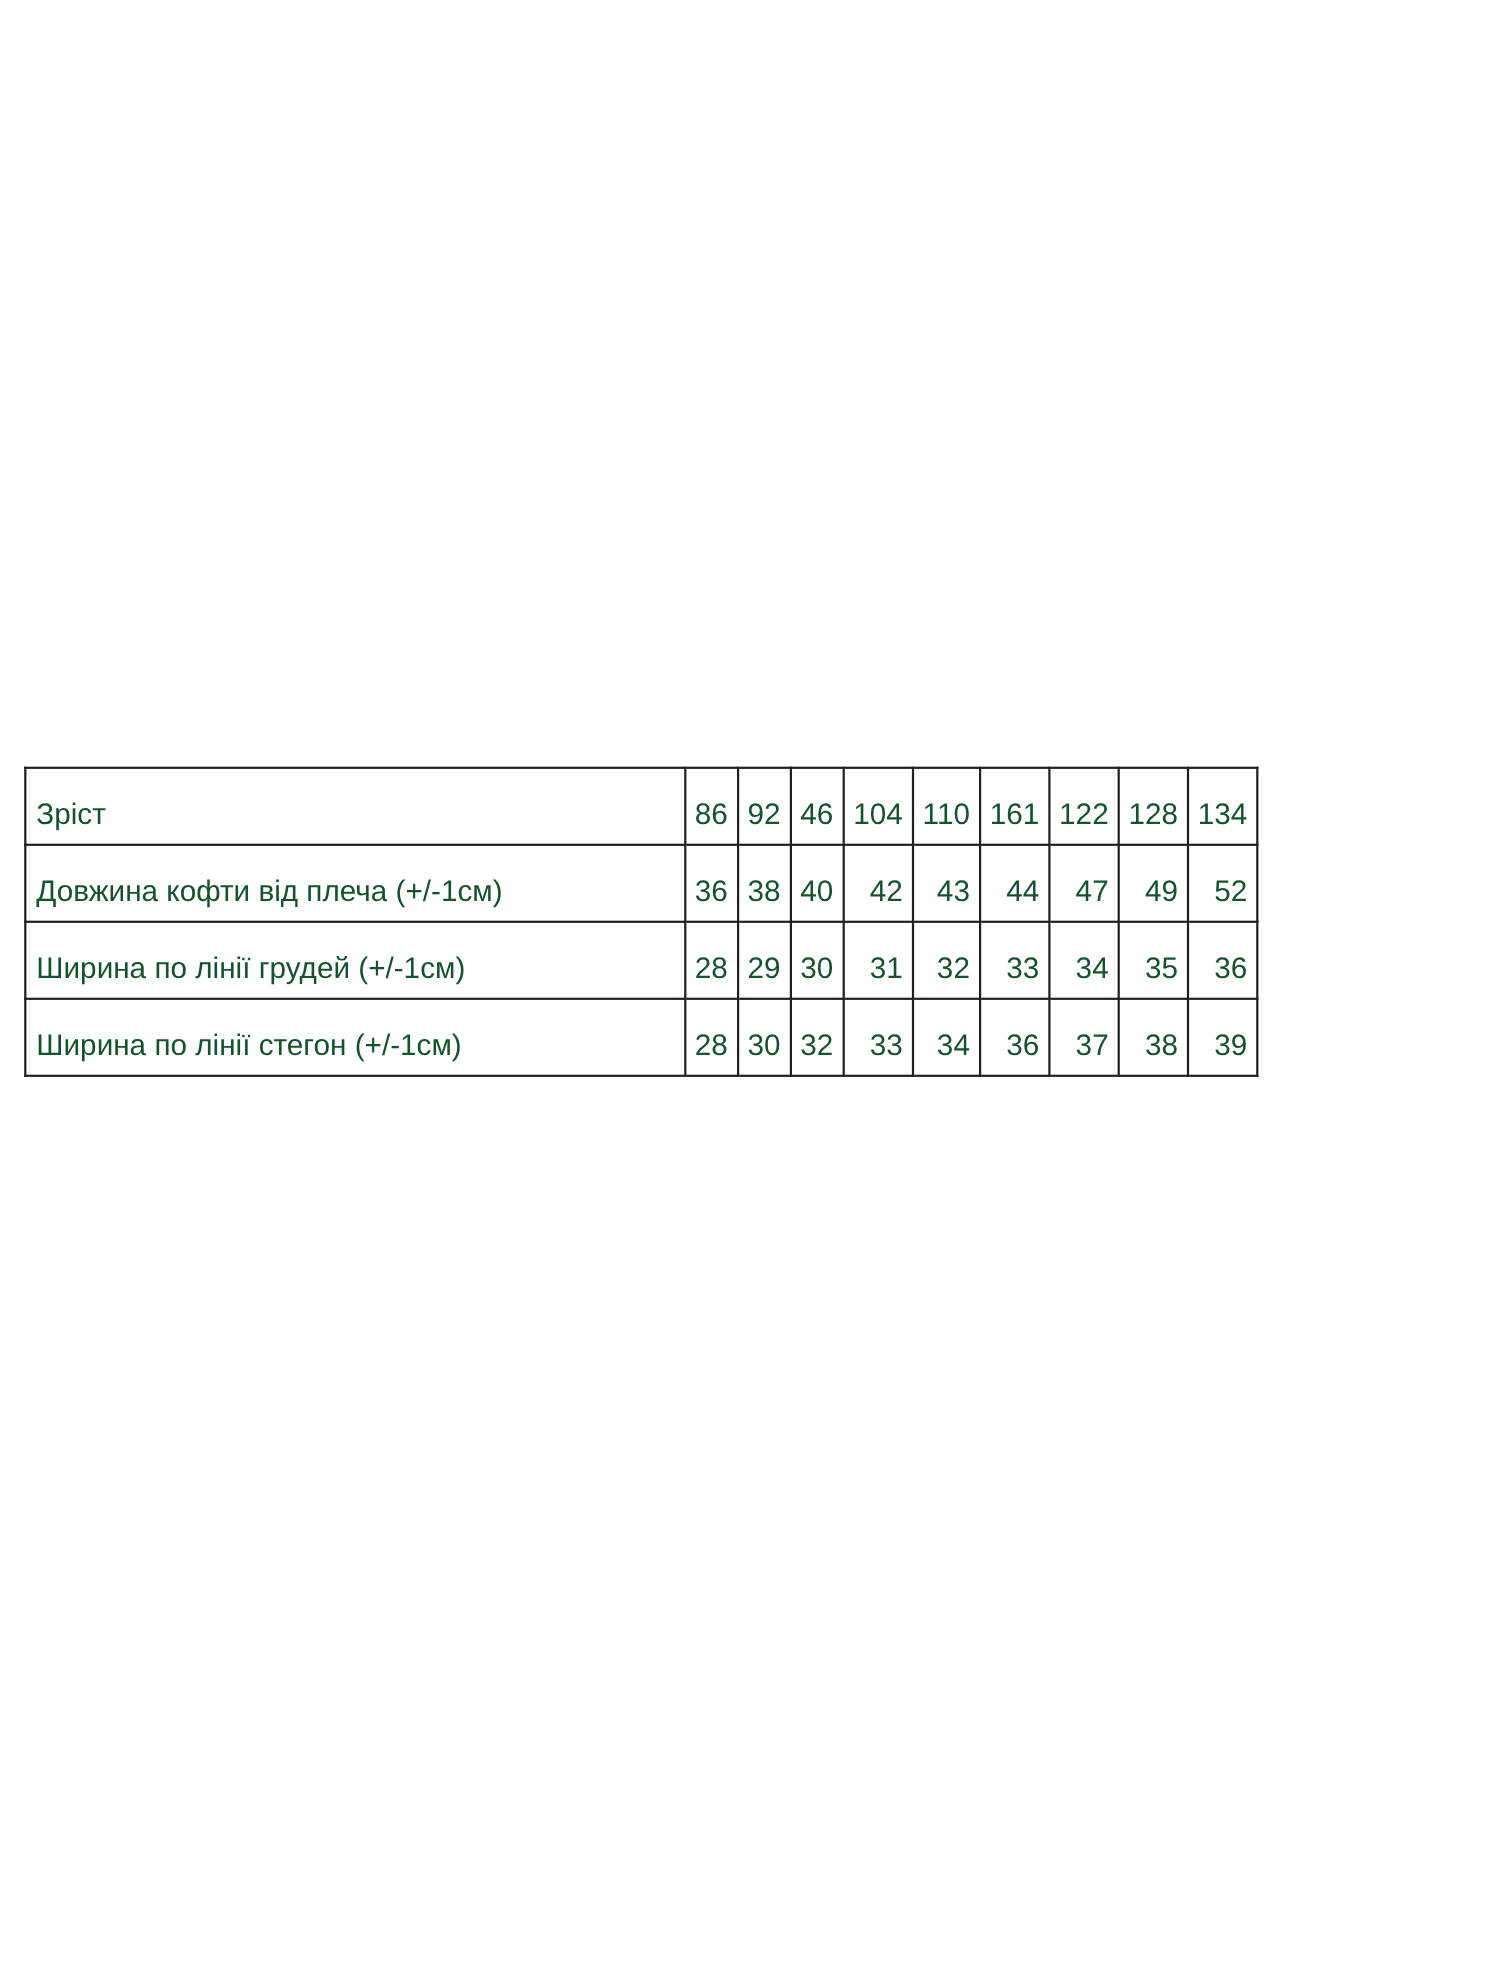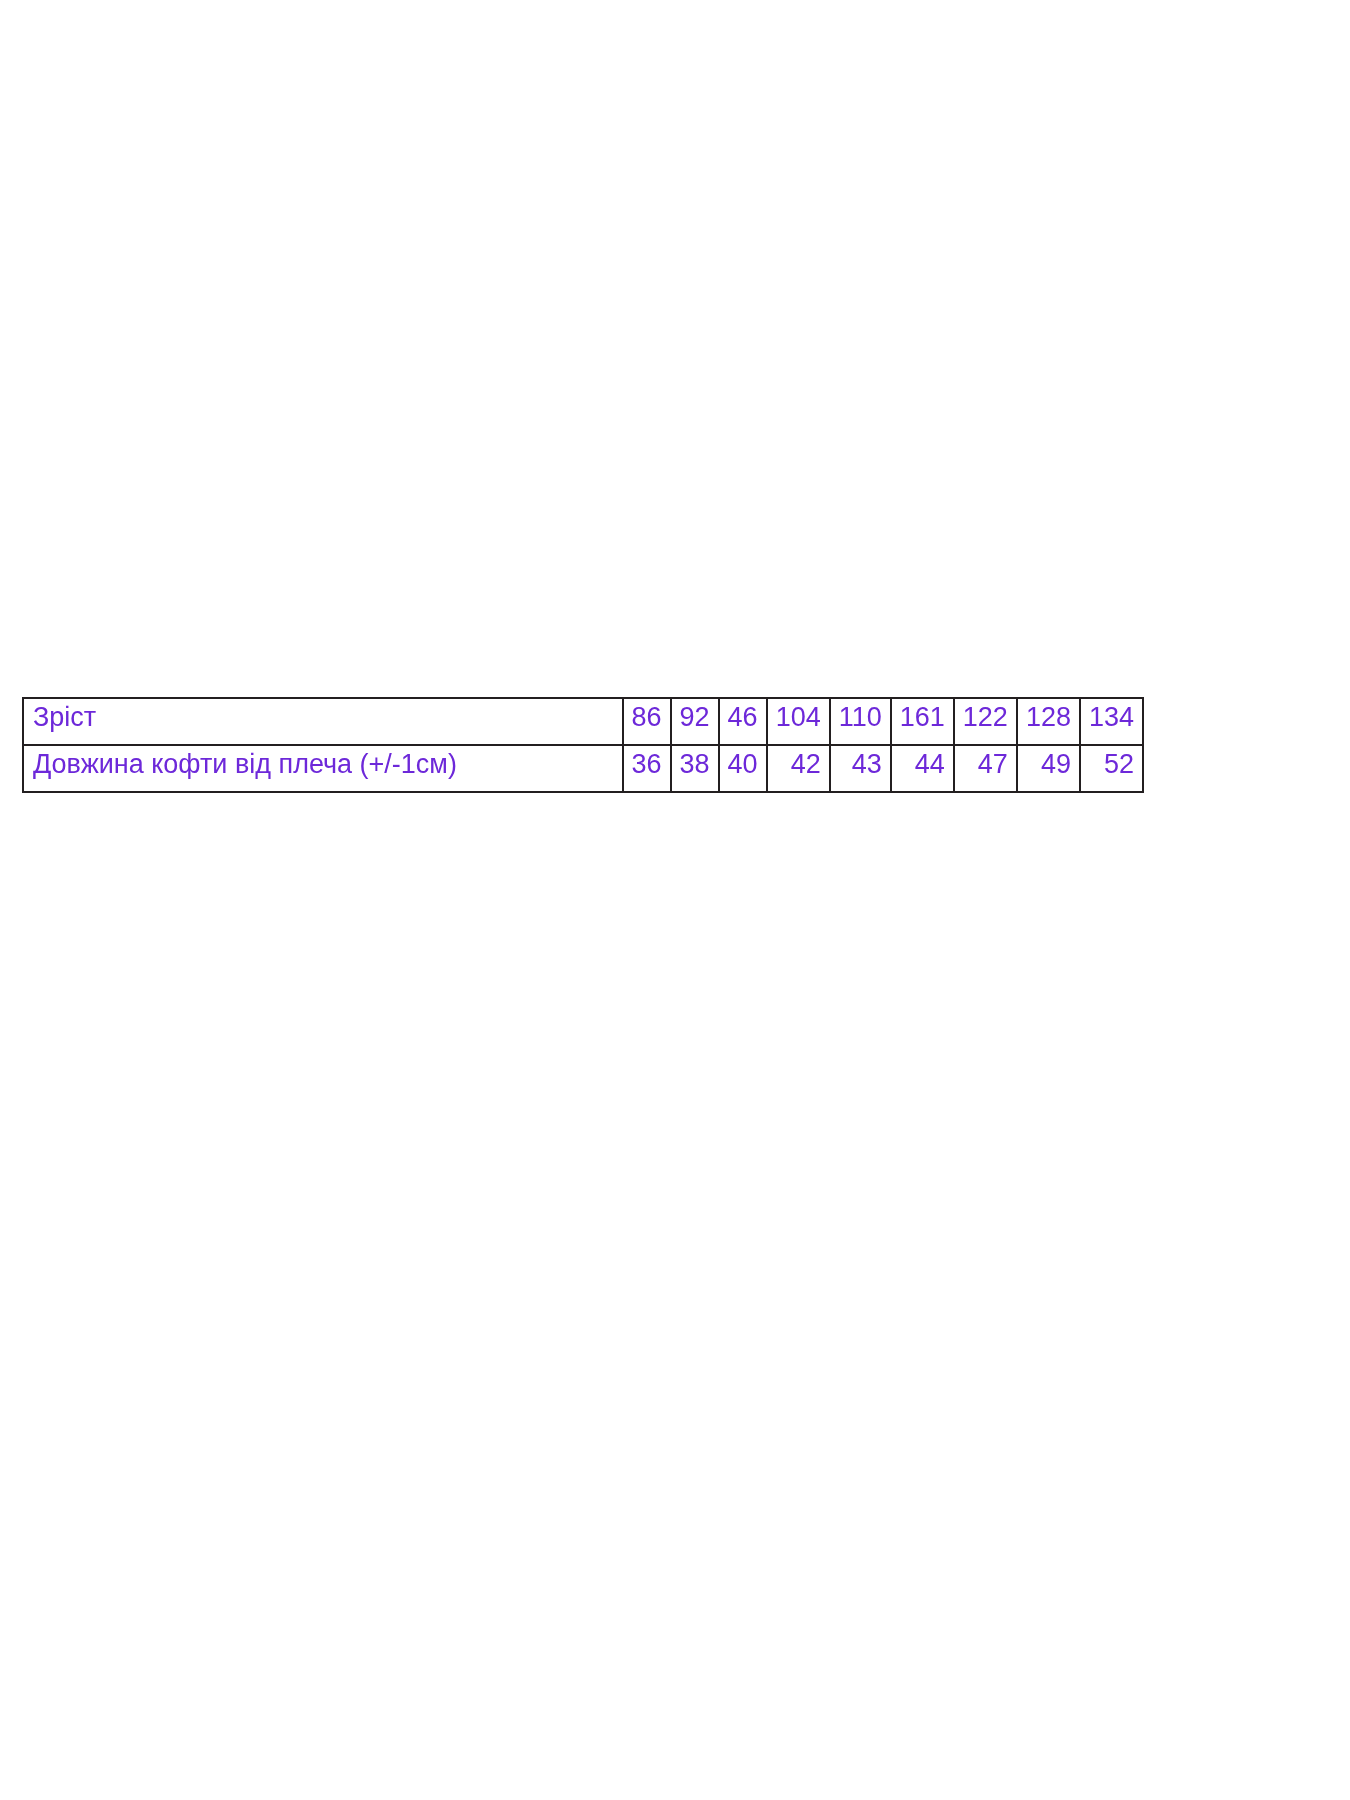"Зріст" table.size-table td { color: #6d28d9 -> #14532d; padding: 3px 7px 11px 7px -> 26px 7px 11px 7px }
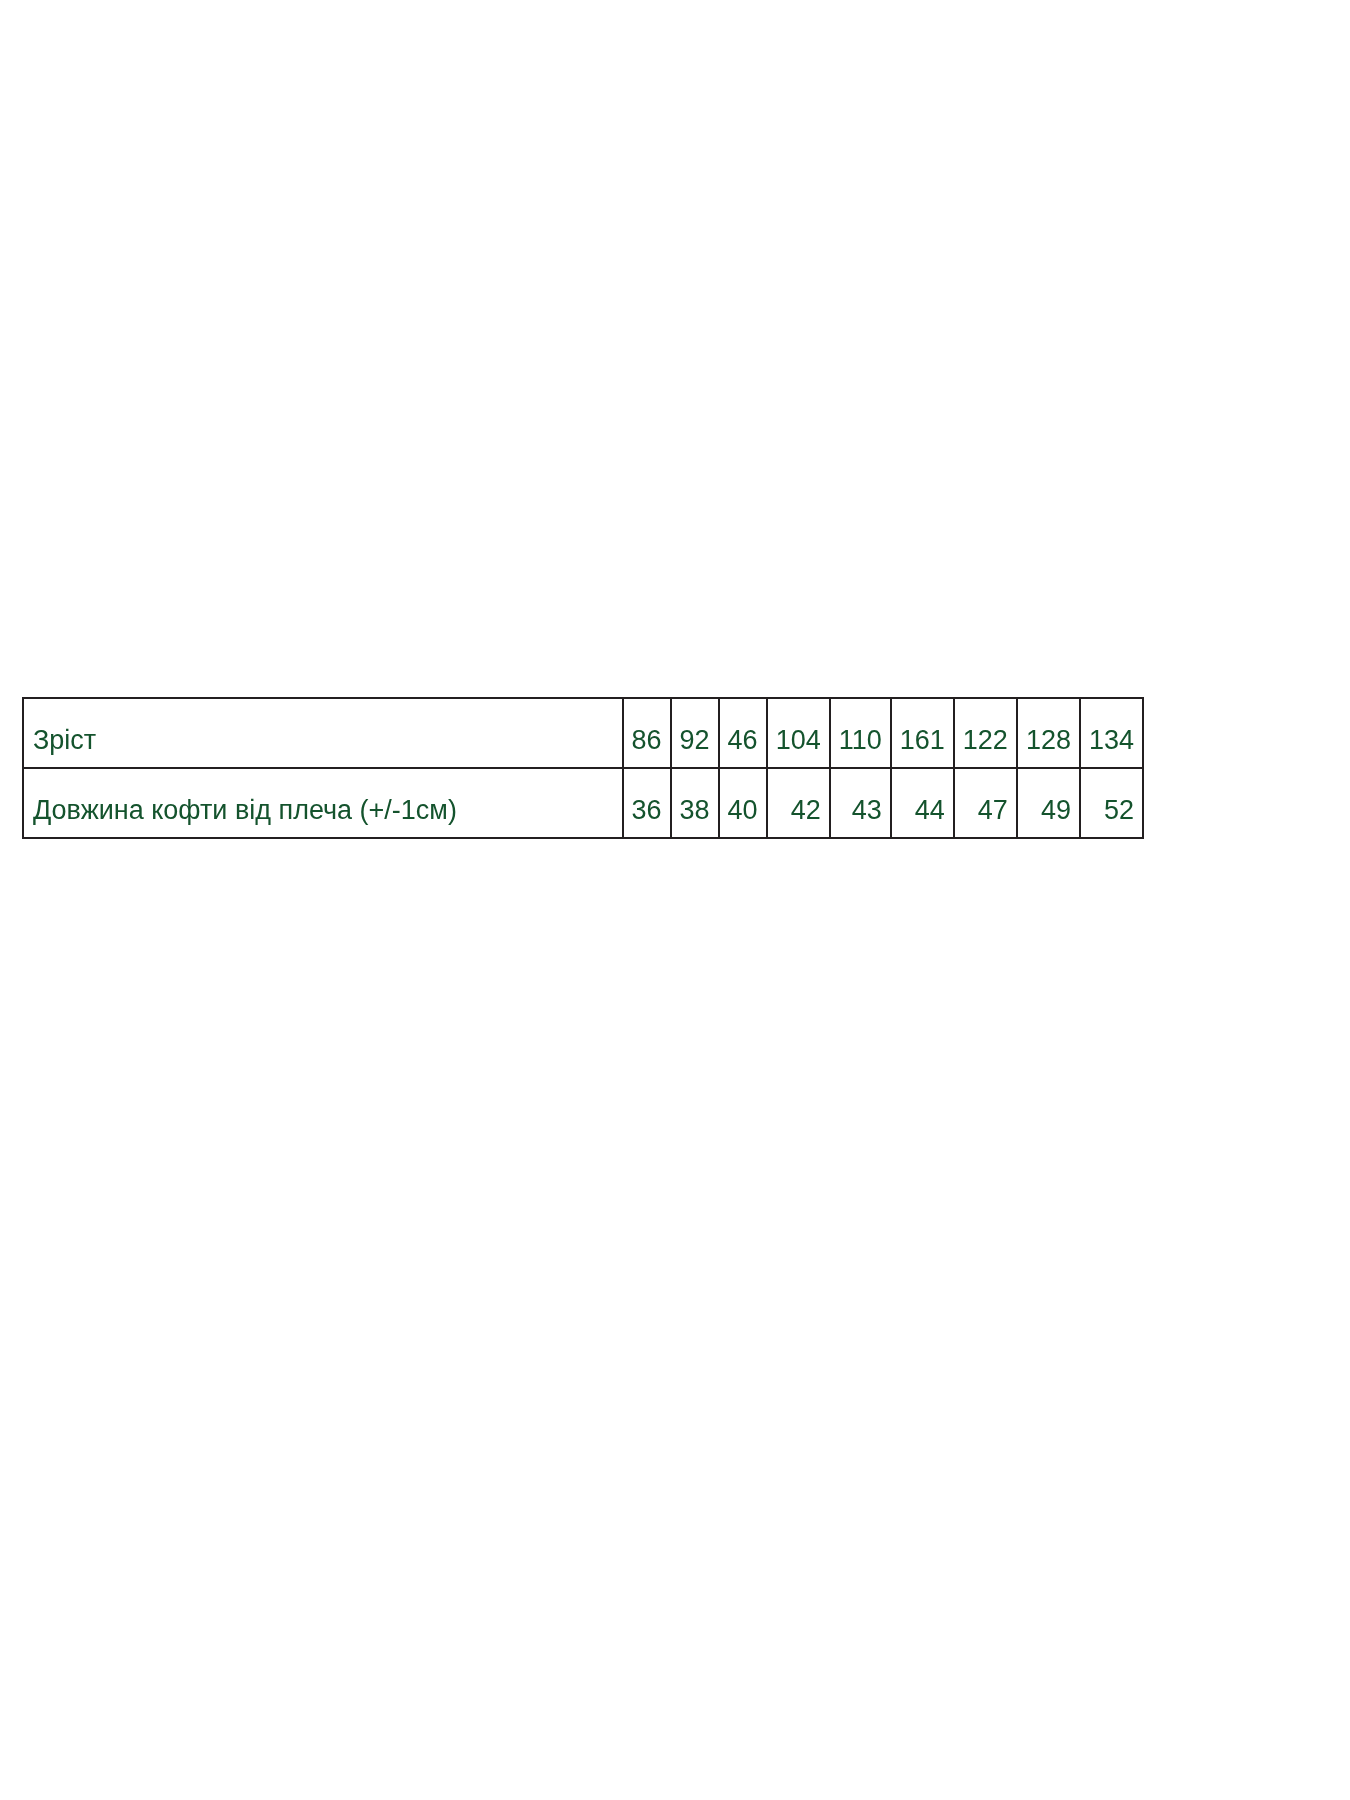"Ширина по лінії грудей (+/-1см)" tr { html: none -> <tr> <td>Ширина по лінії грудей (+/-1см)</td> <td>28</td> <td>29</td> <td>30</td> <td>31</td> <td>32</td> <td>33</td> <td>34</td> <td>35</td> <td>36</td> </tr> }
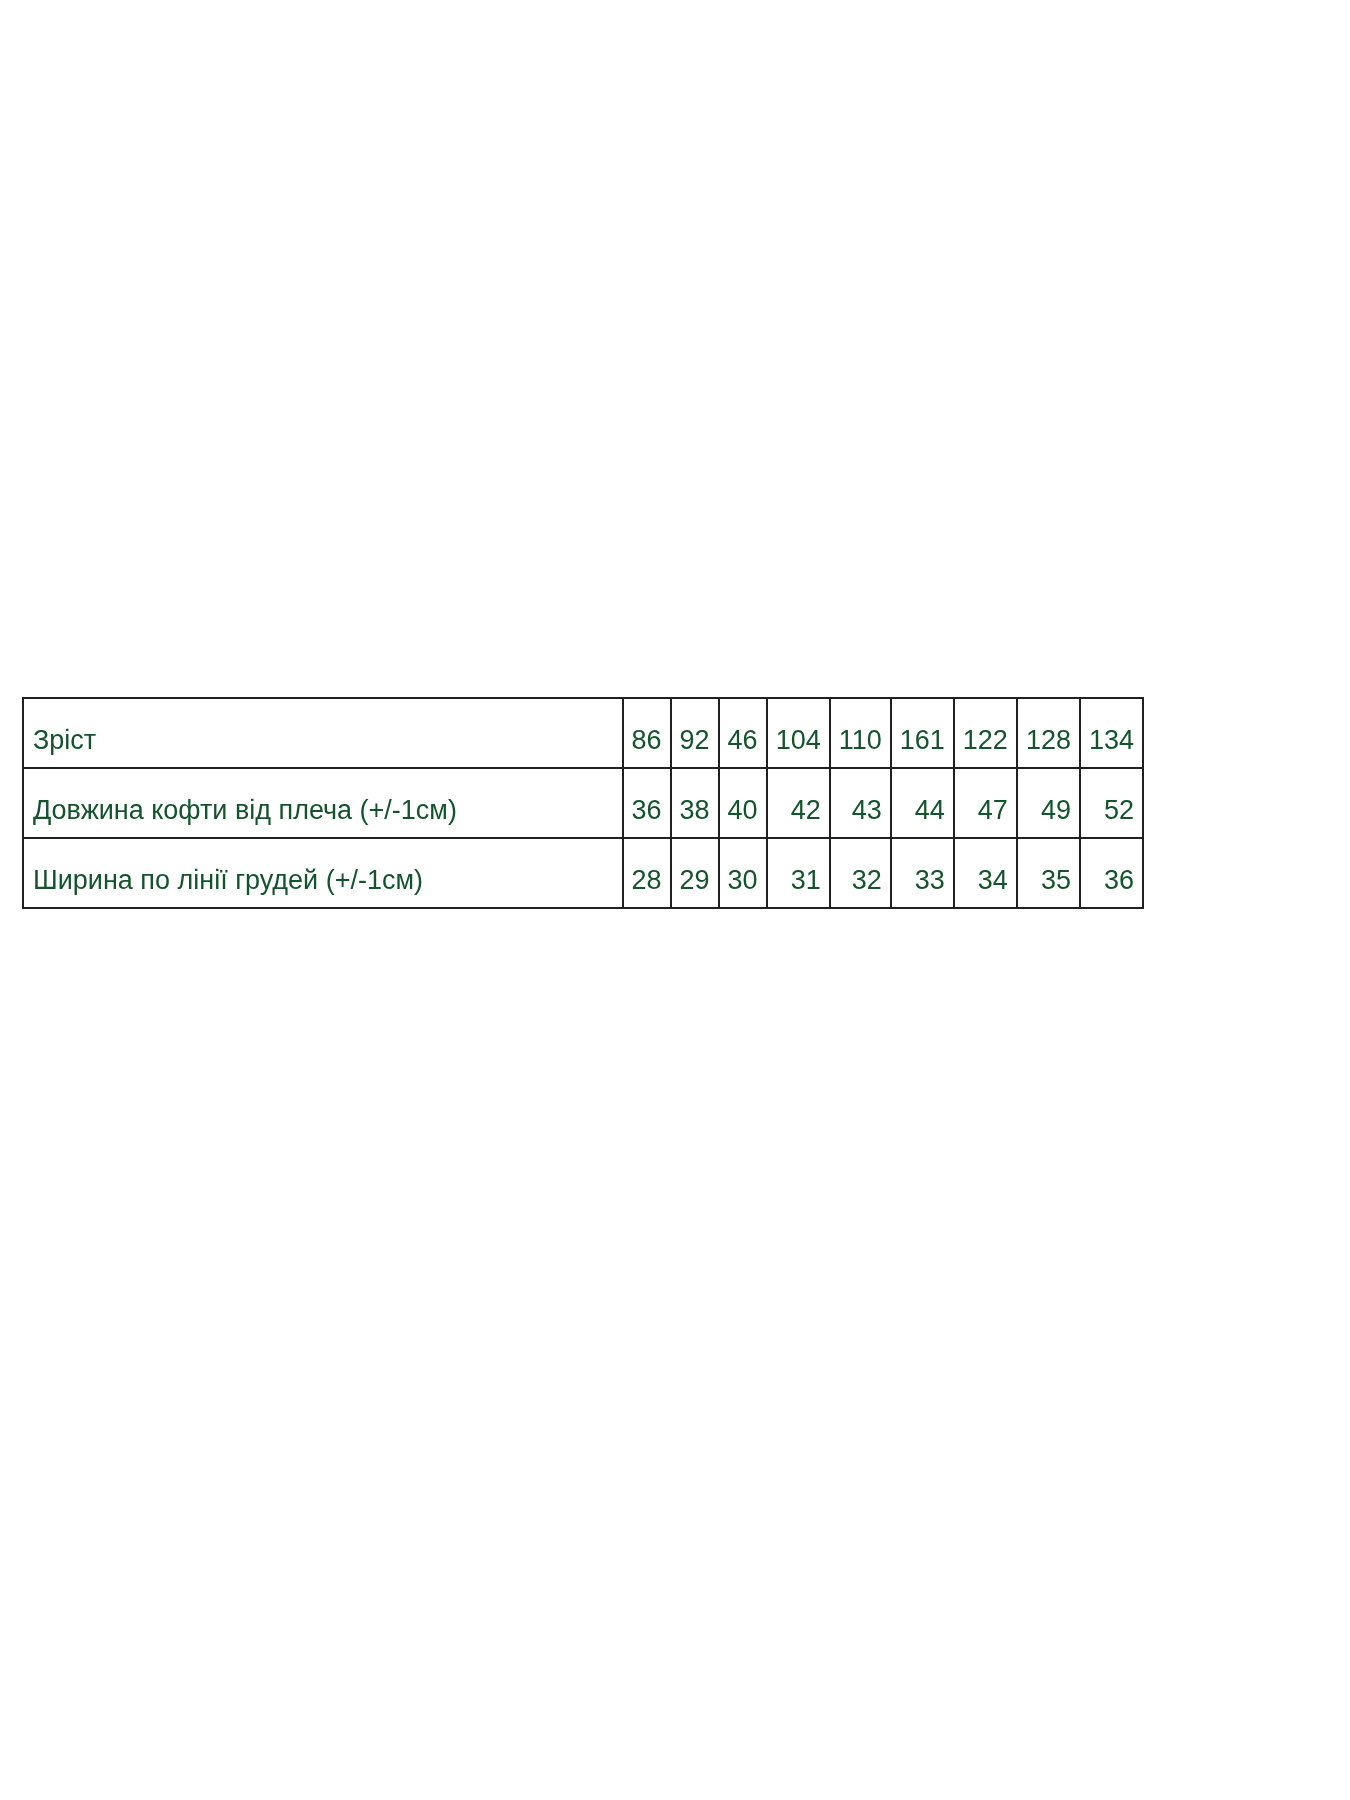"Ширина по лінії стегон (+/-1см)" tr { html: none -> <tr> <td>Ширина по лінії стегон (+/-1см)</td> <td>28</td> <td>30</td> <td>32</td> <td>33</td> <td>34</td> <td>36</td> <td>37</td> <td>38</td> <td>39</td> </tr> }
